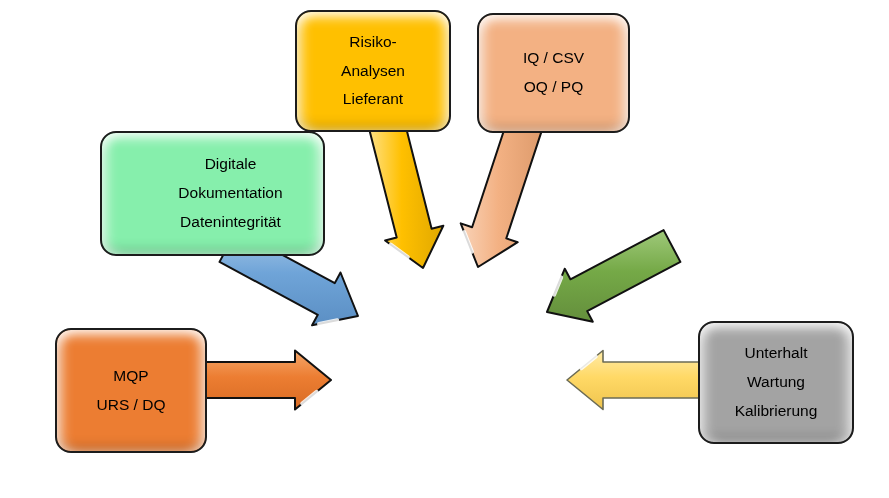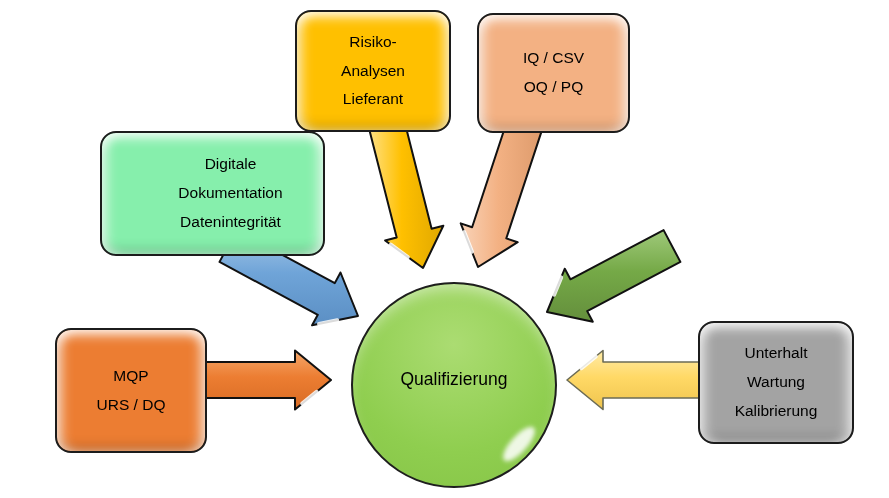"Qualifizierung" div { html: <div> <div></div> <div>Qualifizierung</div> </div> -> none }
